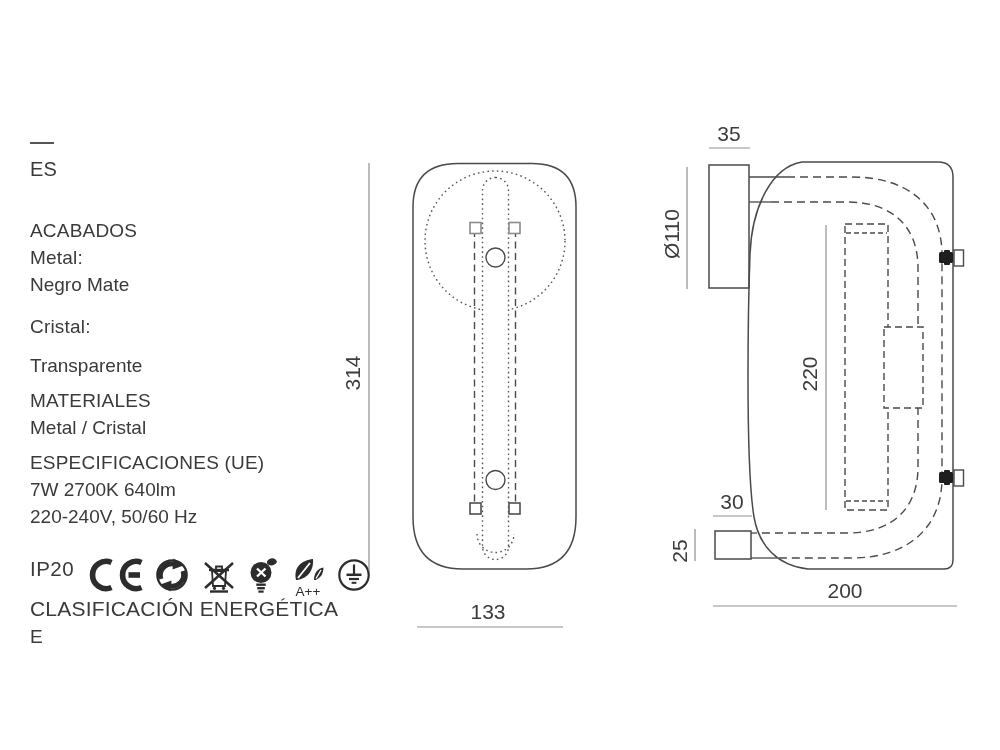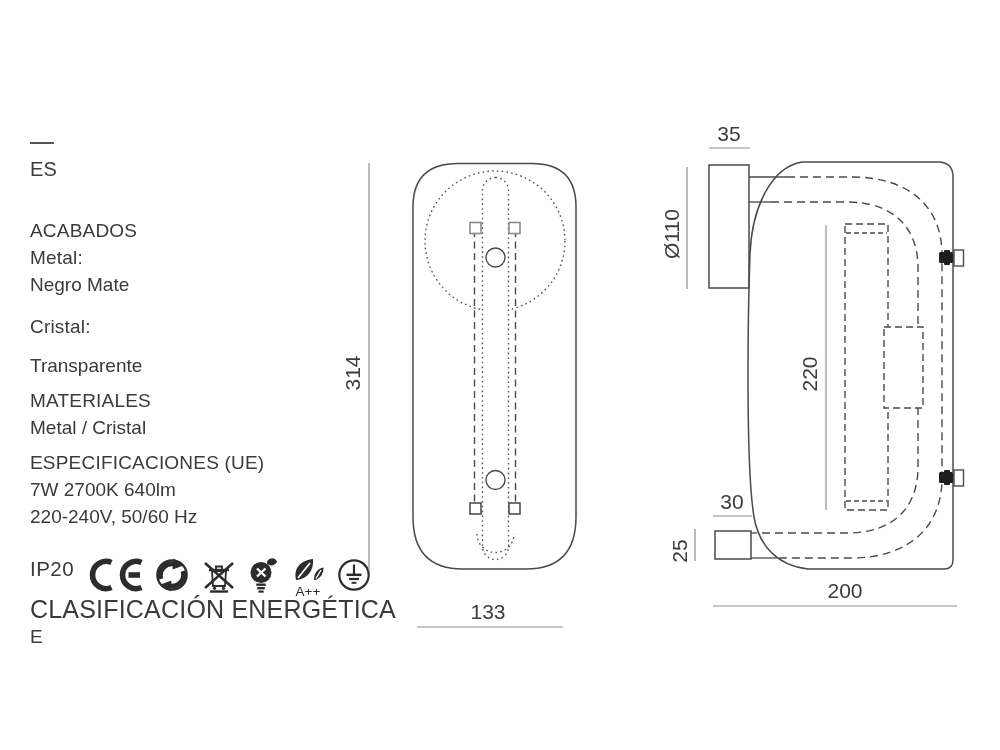"CLASIFICACIÓN ENERGÉTICA" div.t { font-size: 25px -> 21px }
